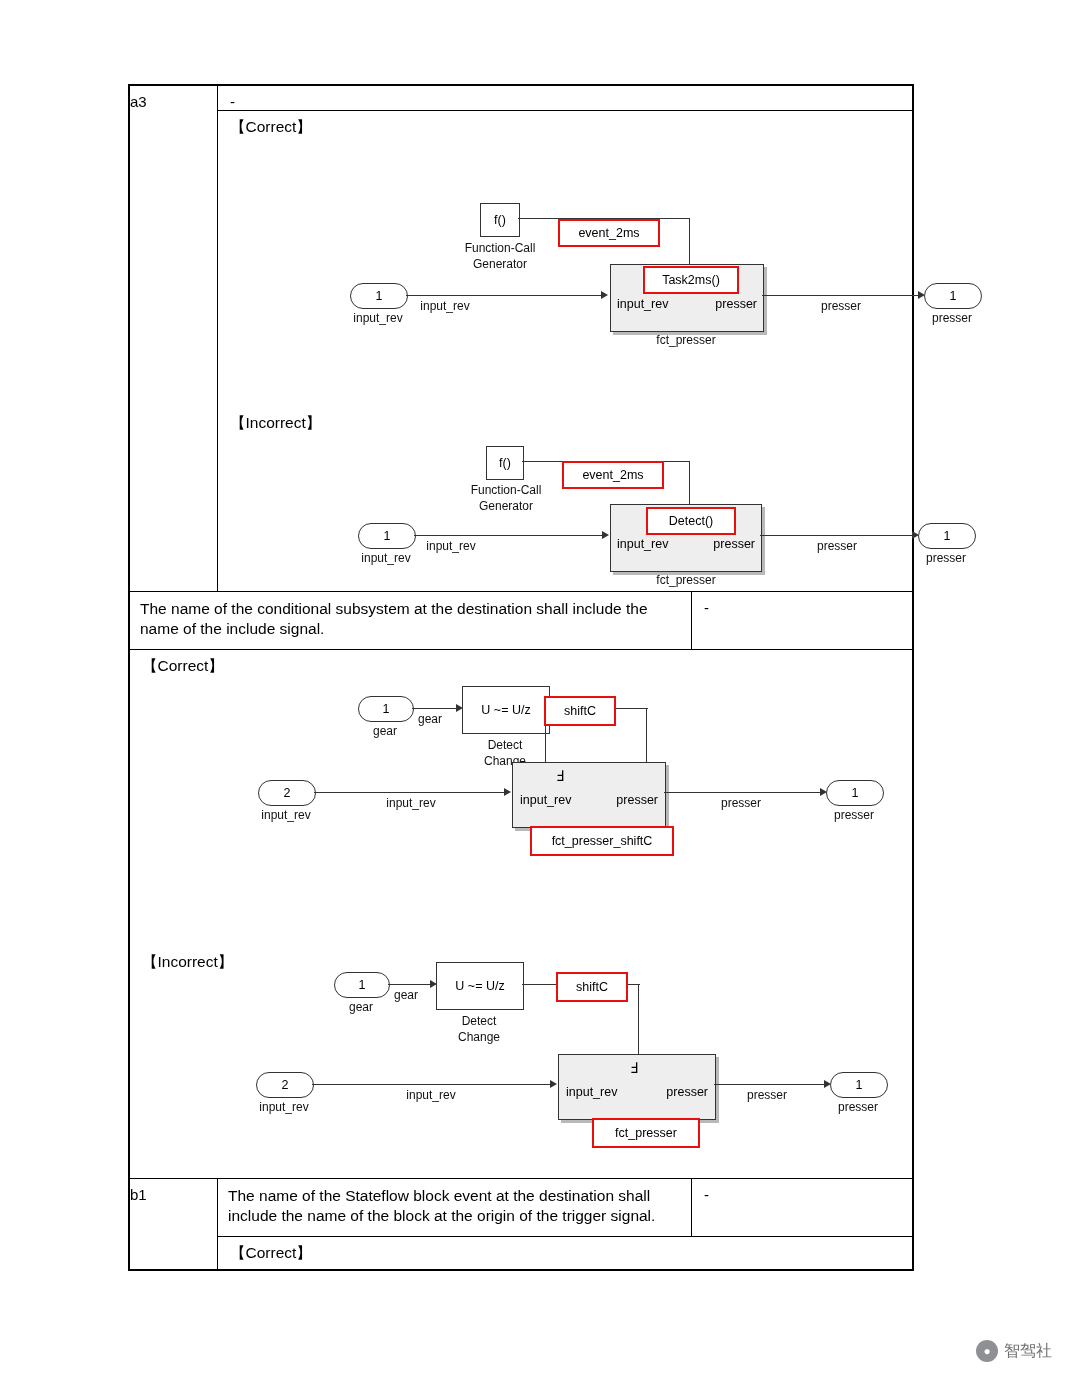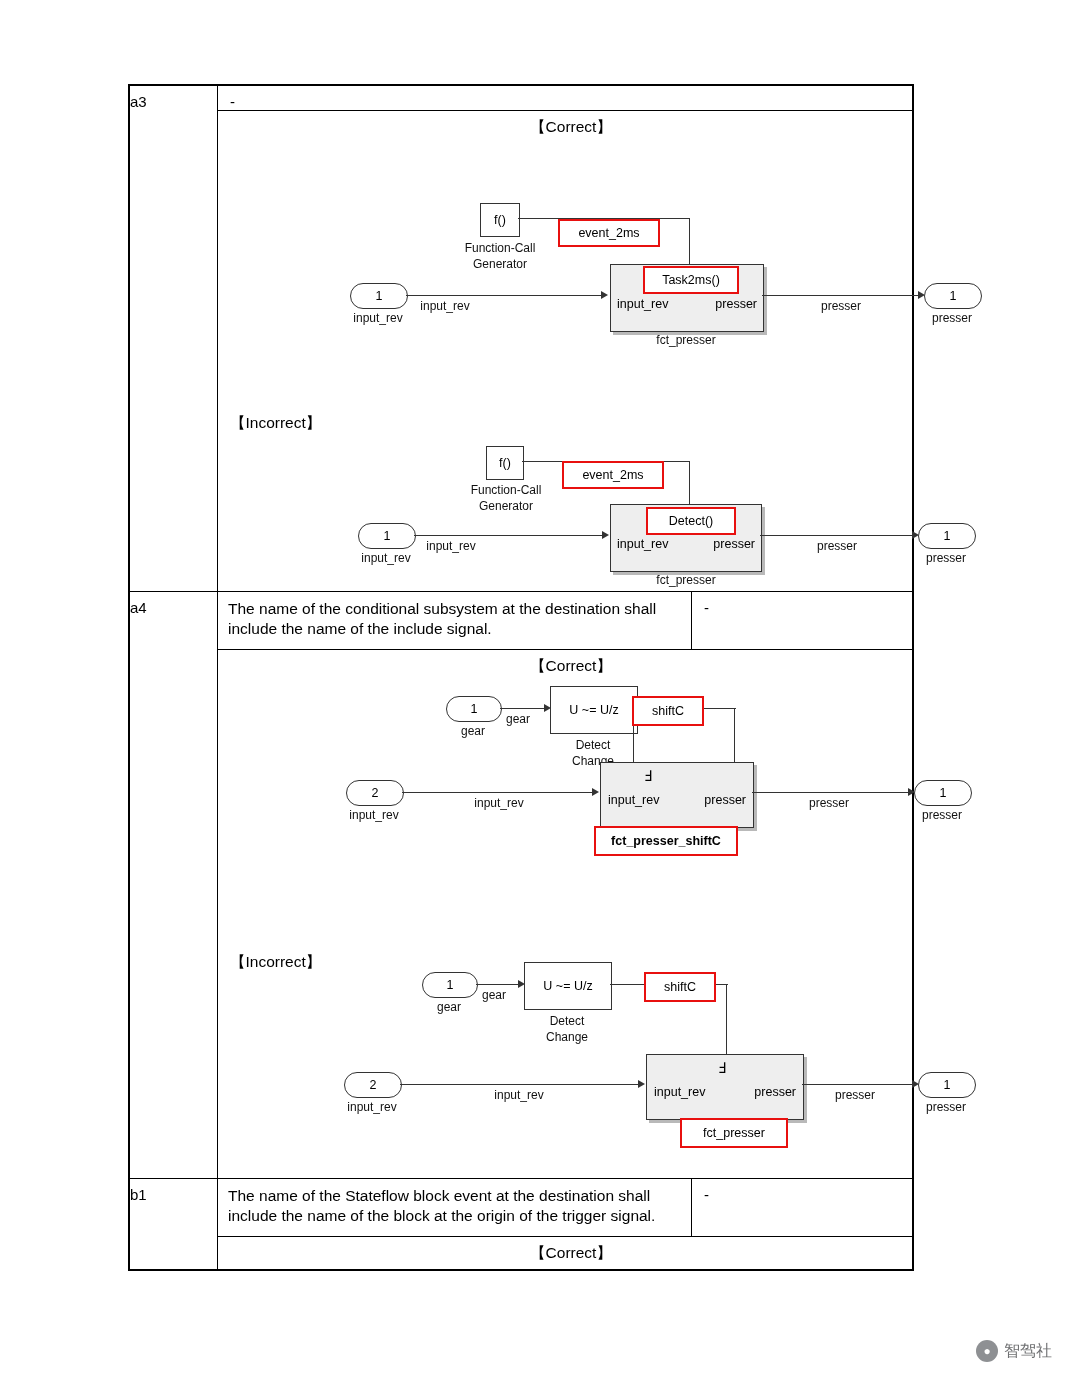"【Correct】" .label-tag { text-align: center -> none }
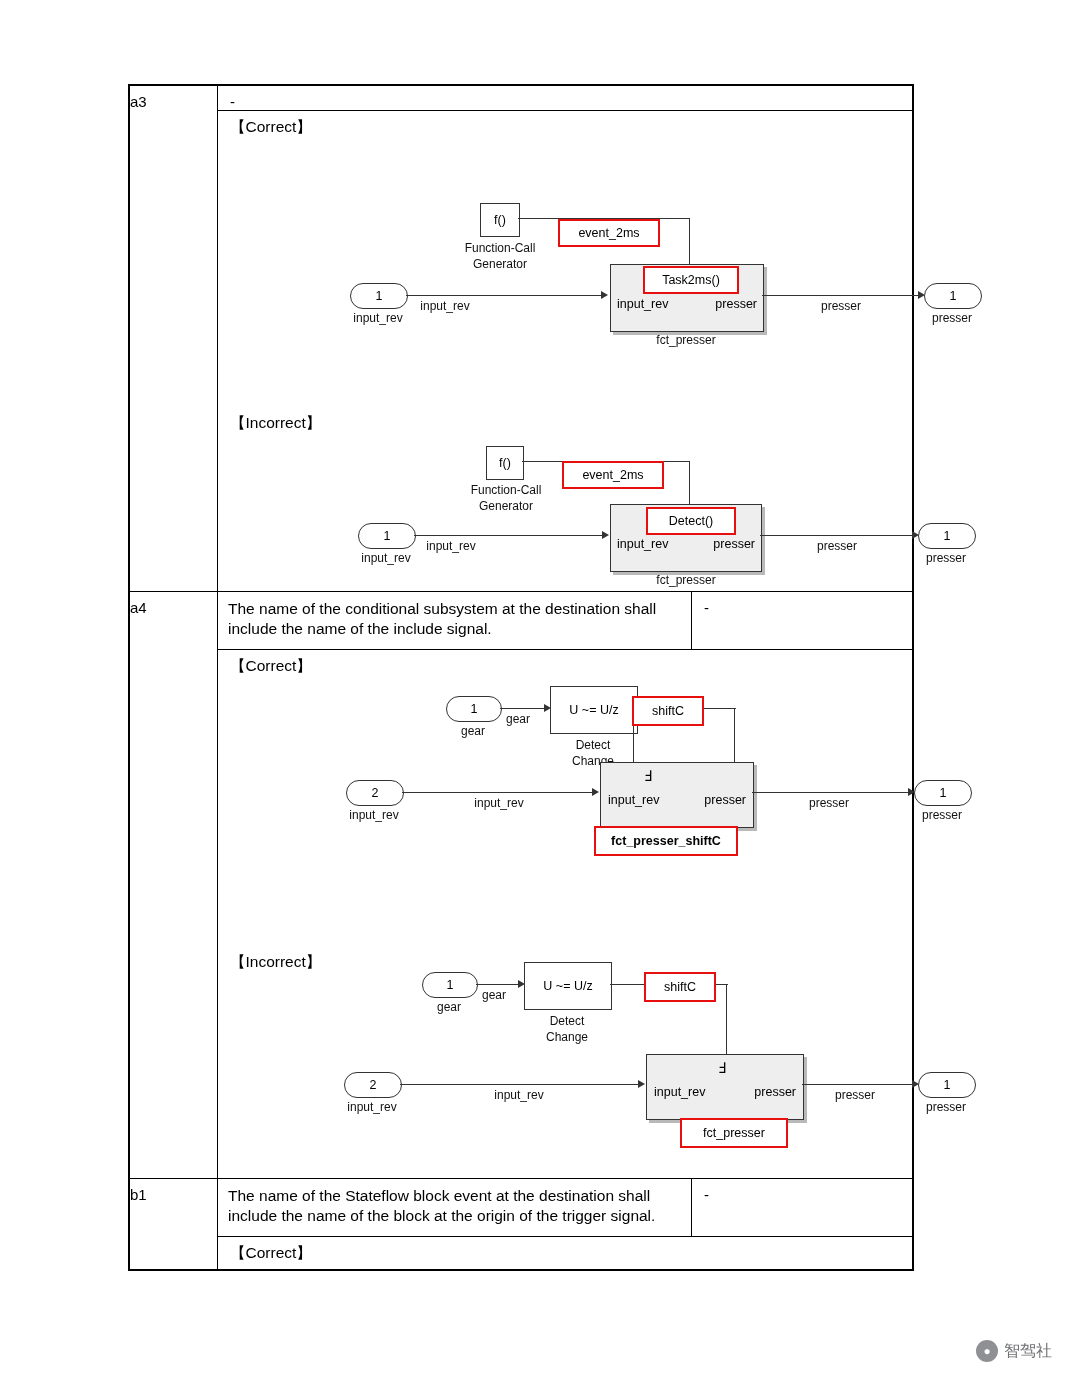"a4" div.cell-id { html: <div>a4</div> -> none }
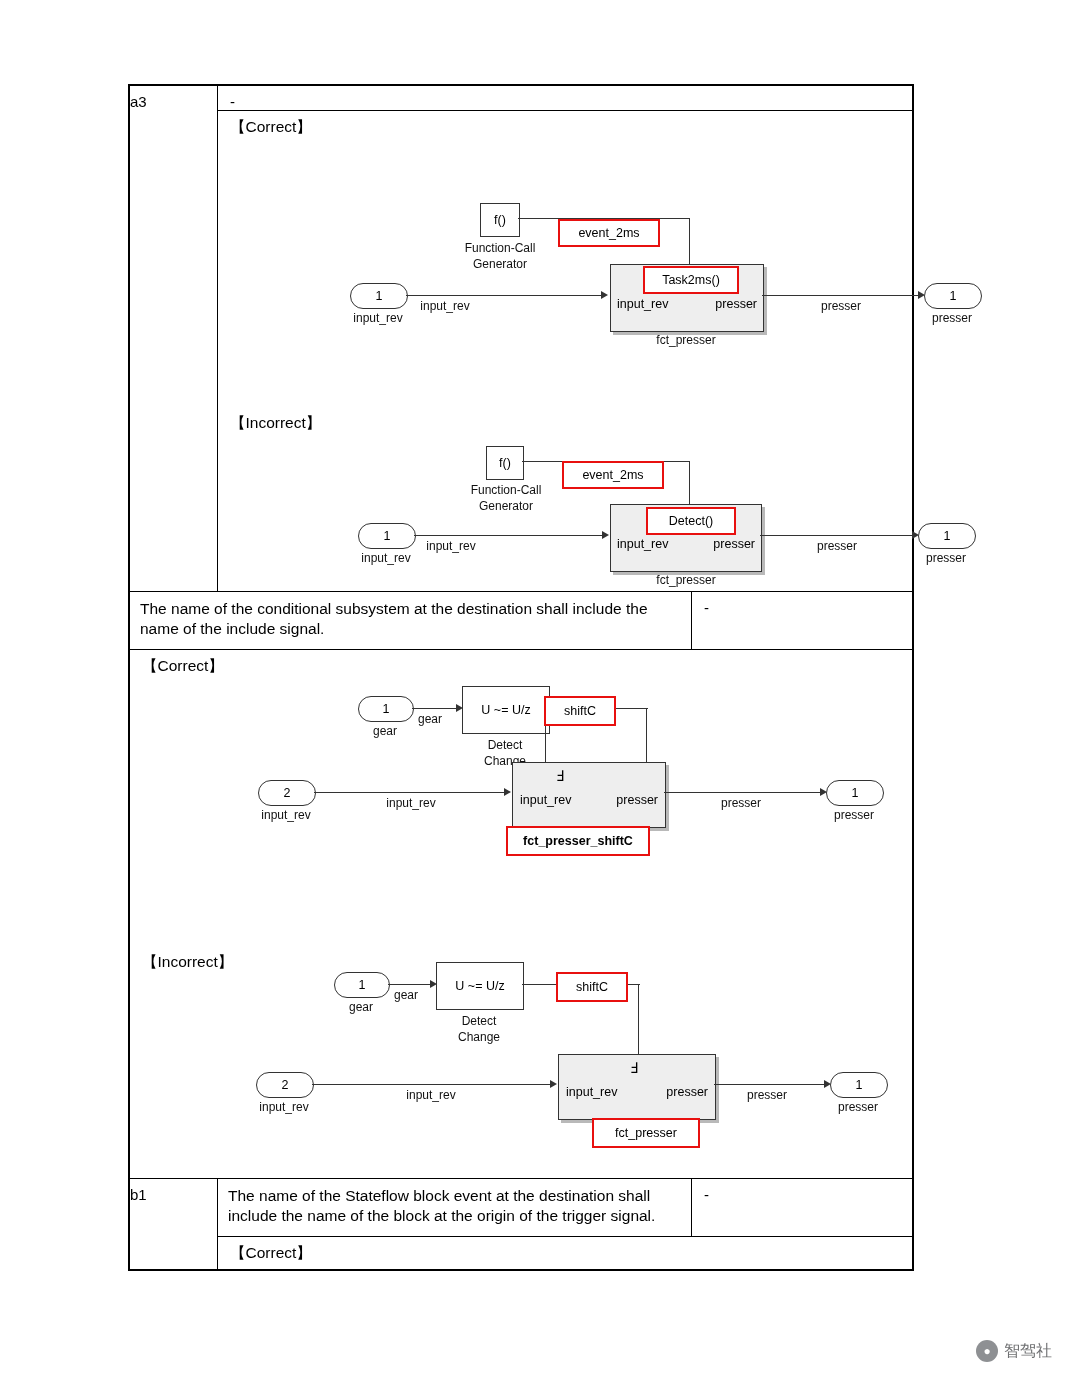"fct_presser_shiftC" div.redbox { font-weight: bold -> none; left: 376px -> 400px }
